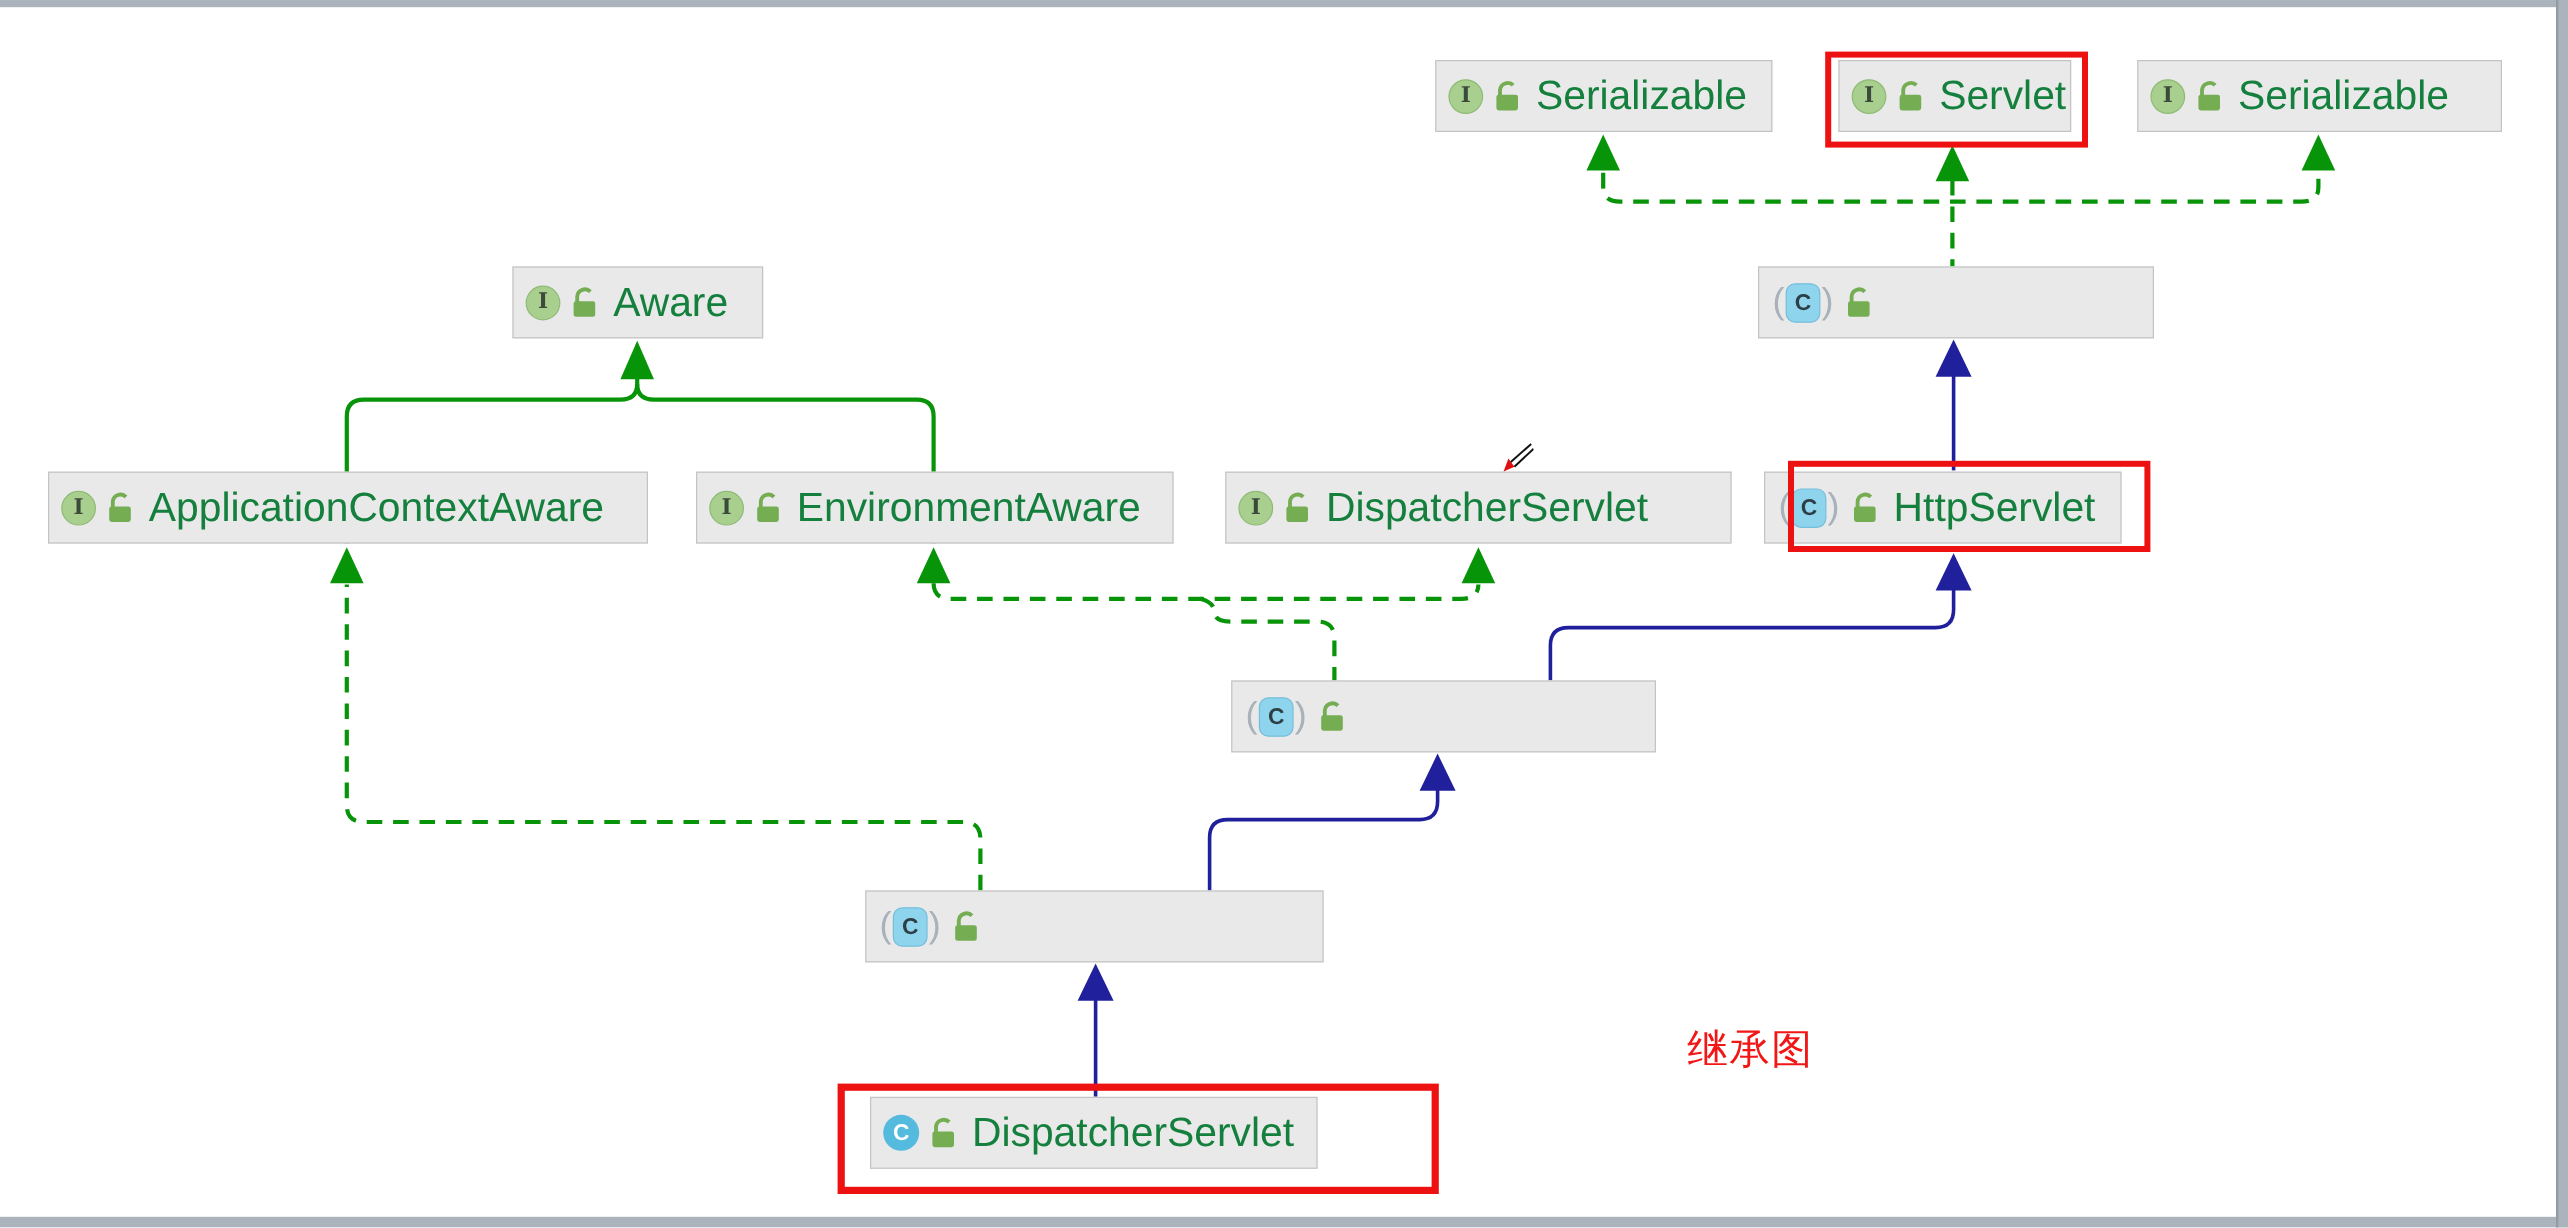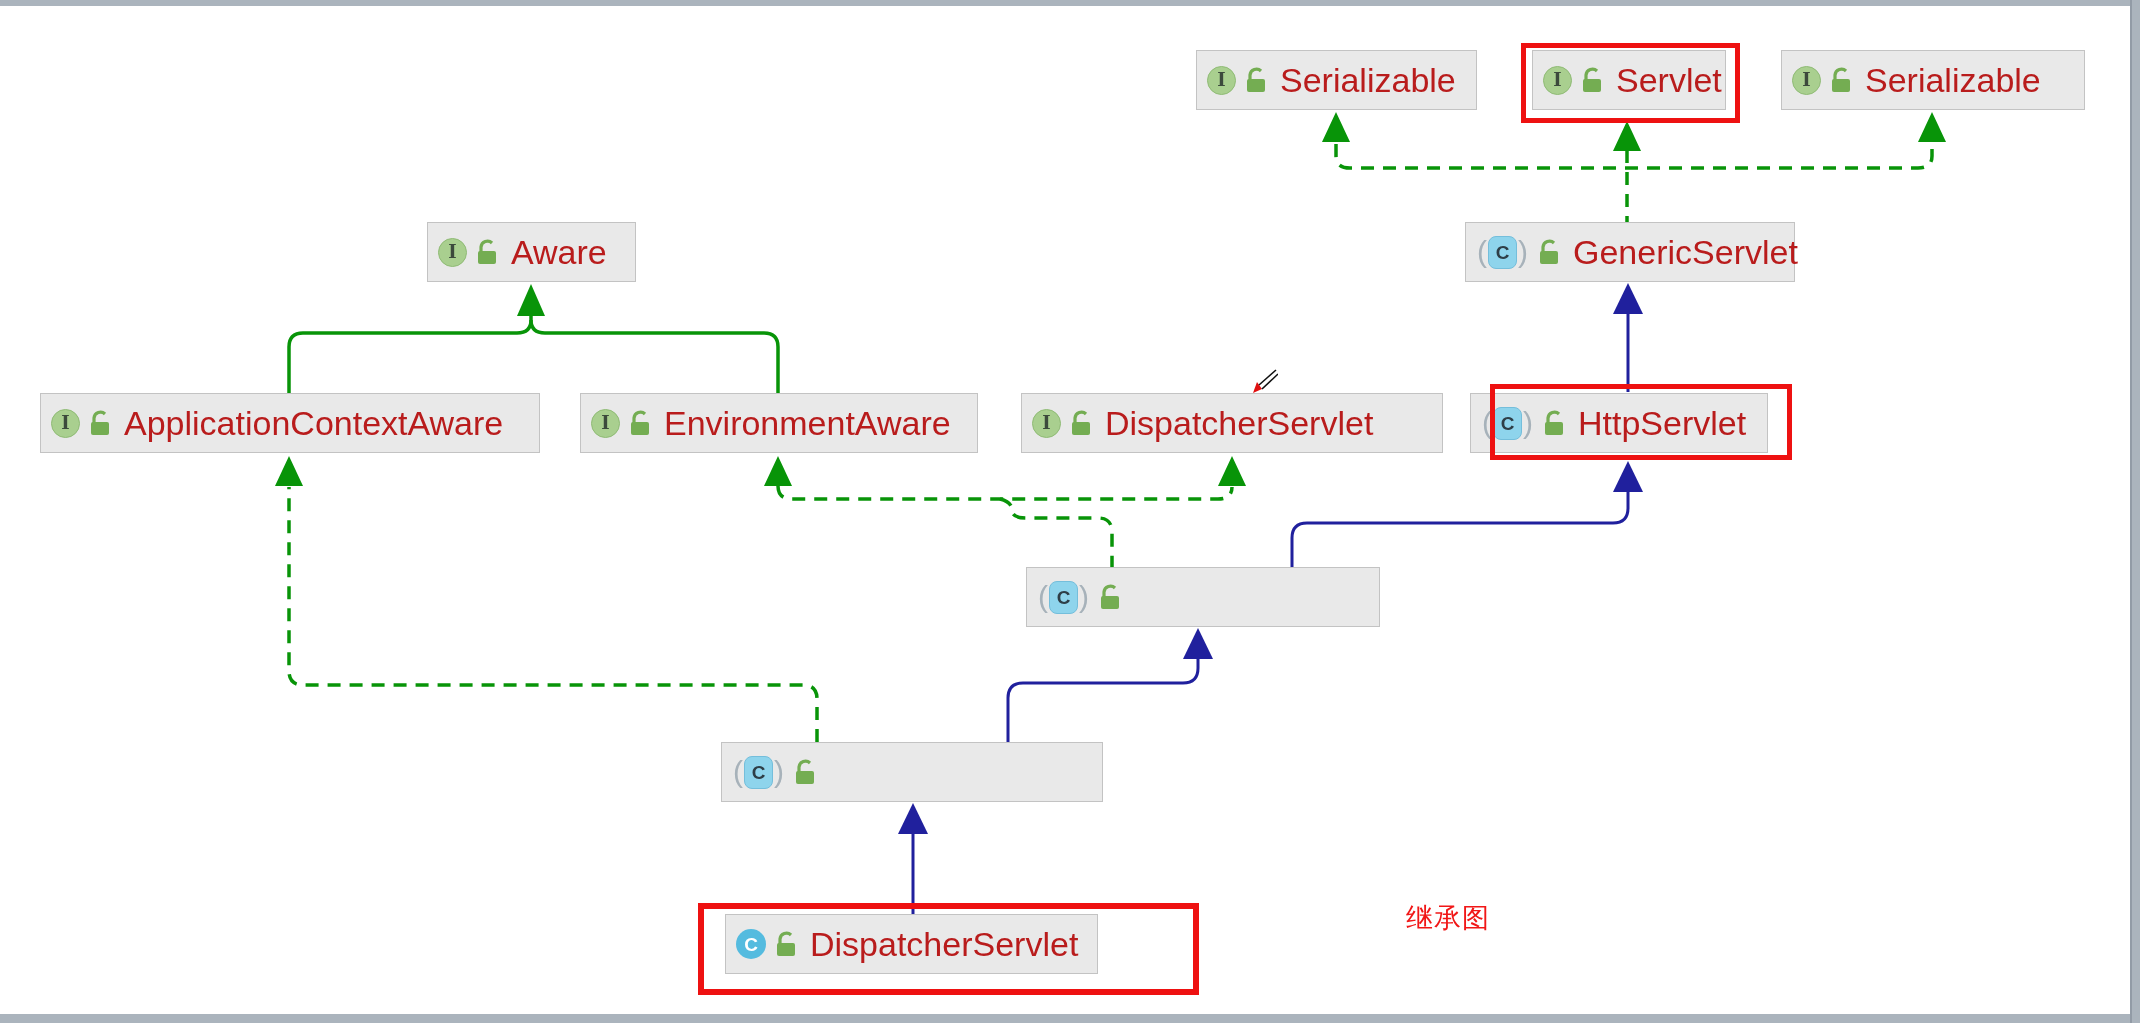"Serializable" .lbl { color: #b91c1c -> #15803d }
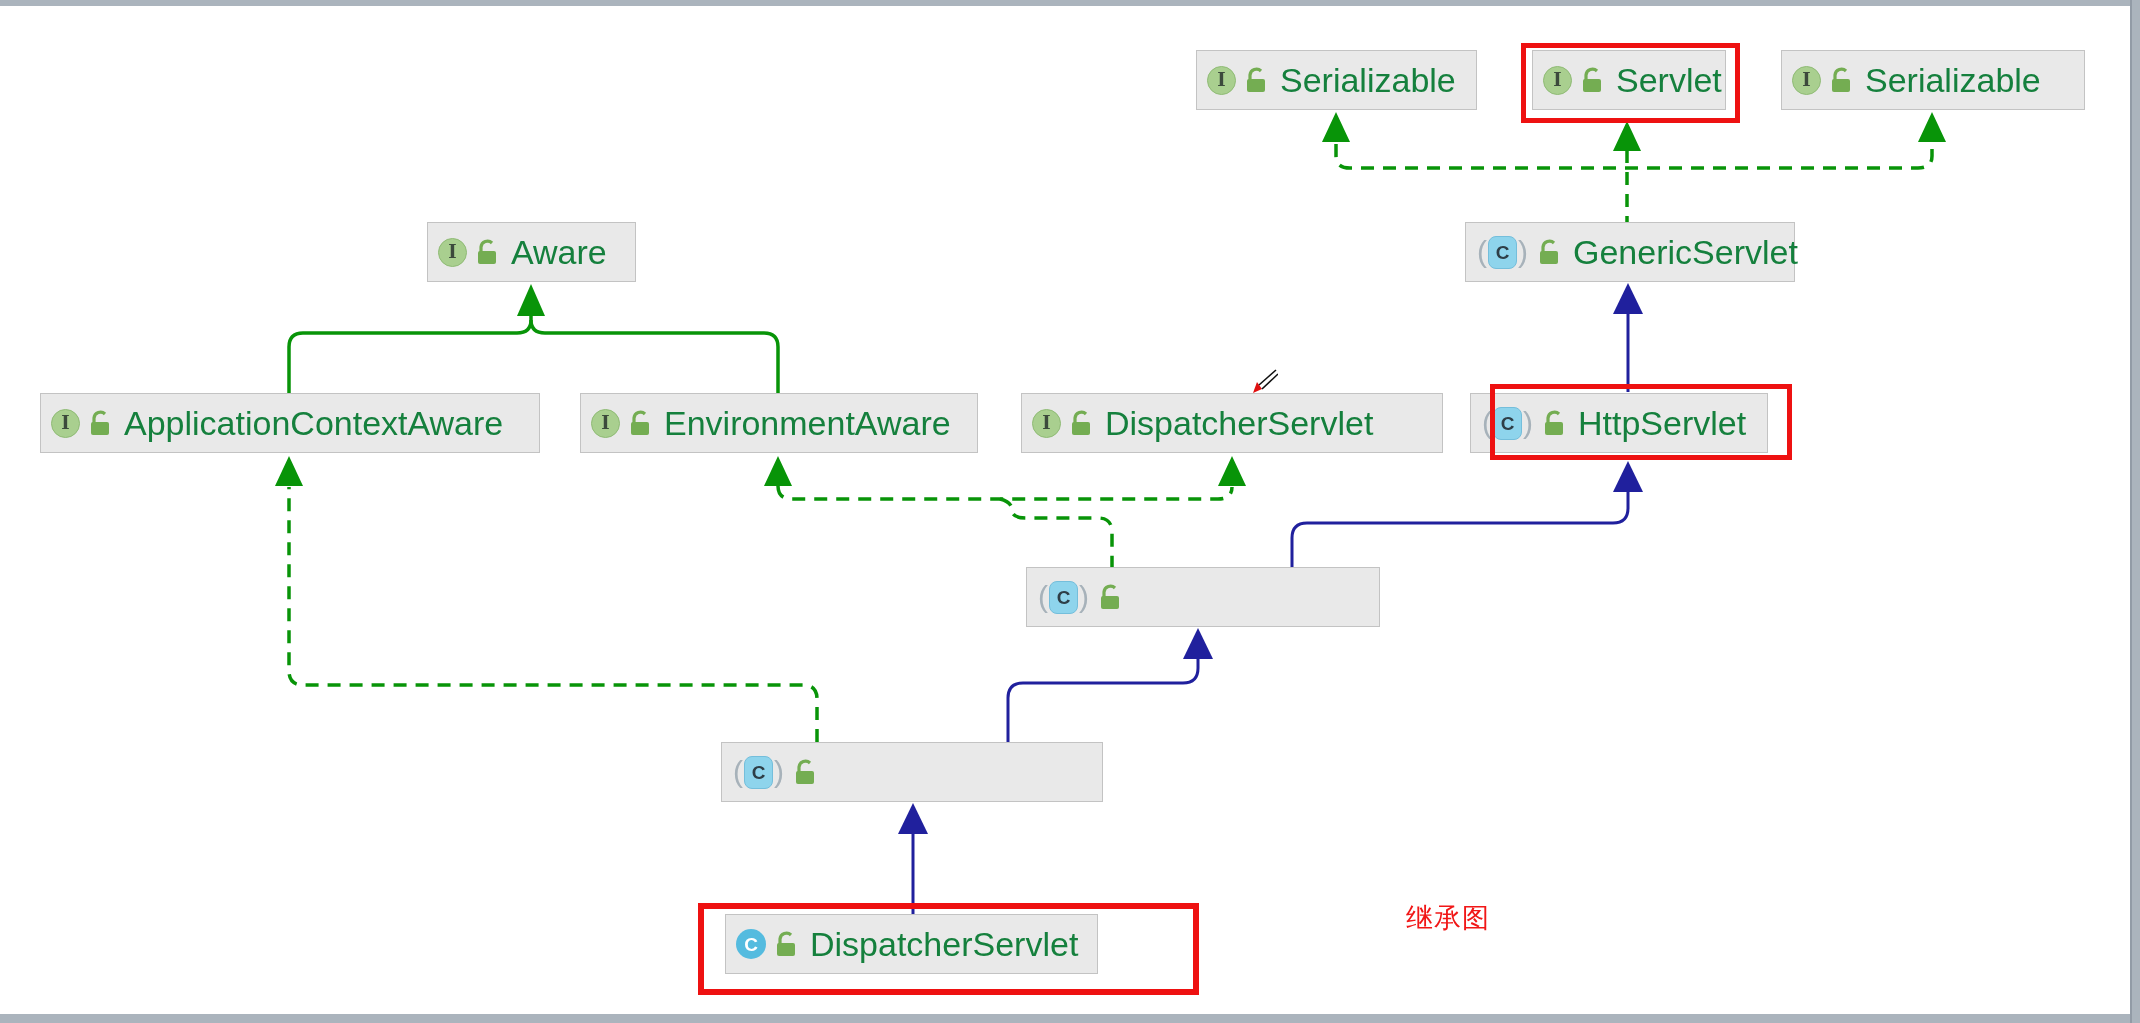"GenericServlet" span.lbl { html: <span>GenericServlet</span> -> none }
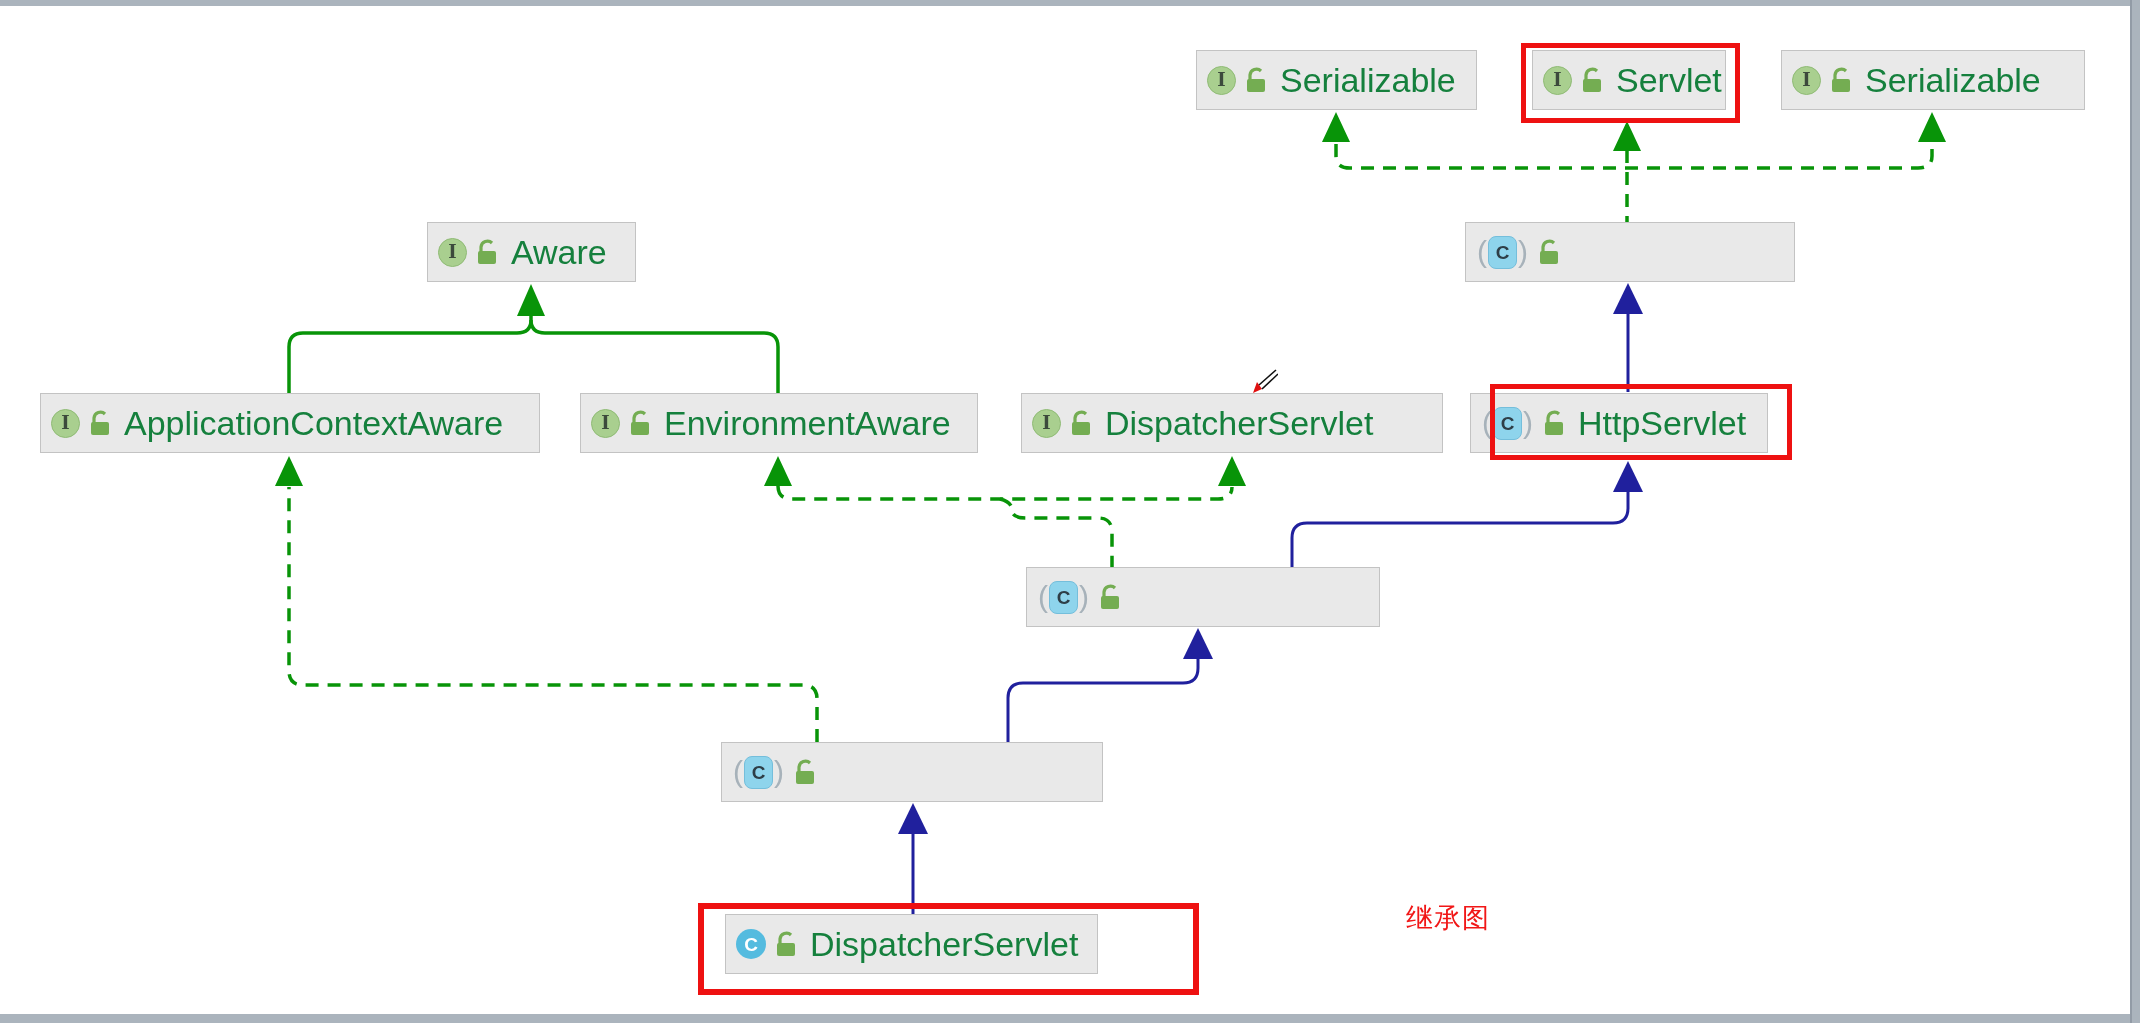"继承图" #annotation { font-size: 27px -> 34px; top: 900px -> 852px }
